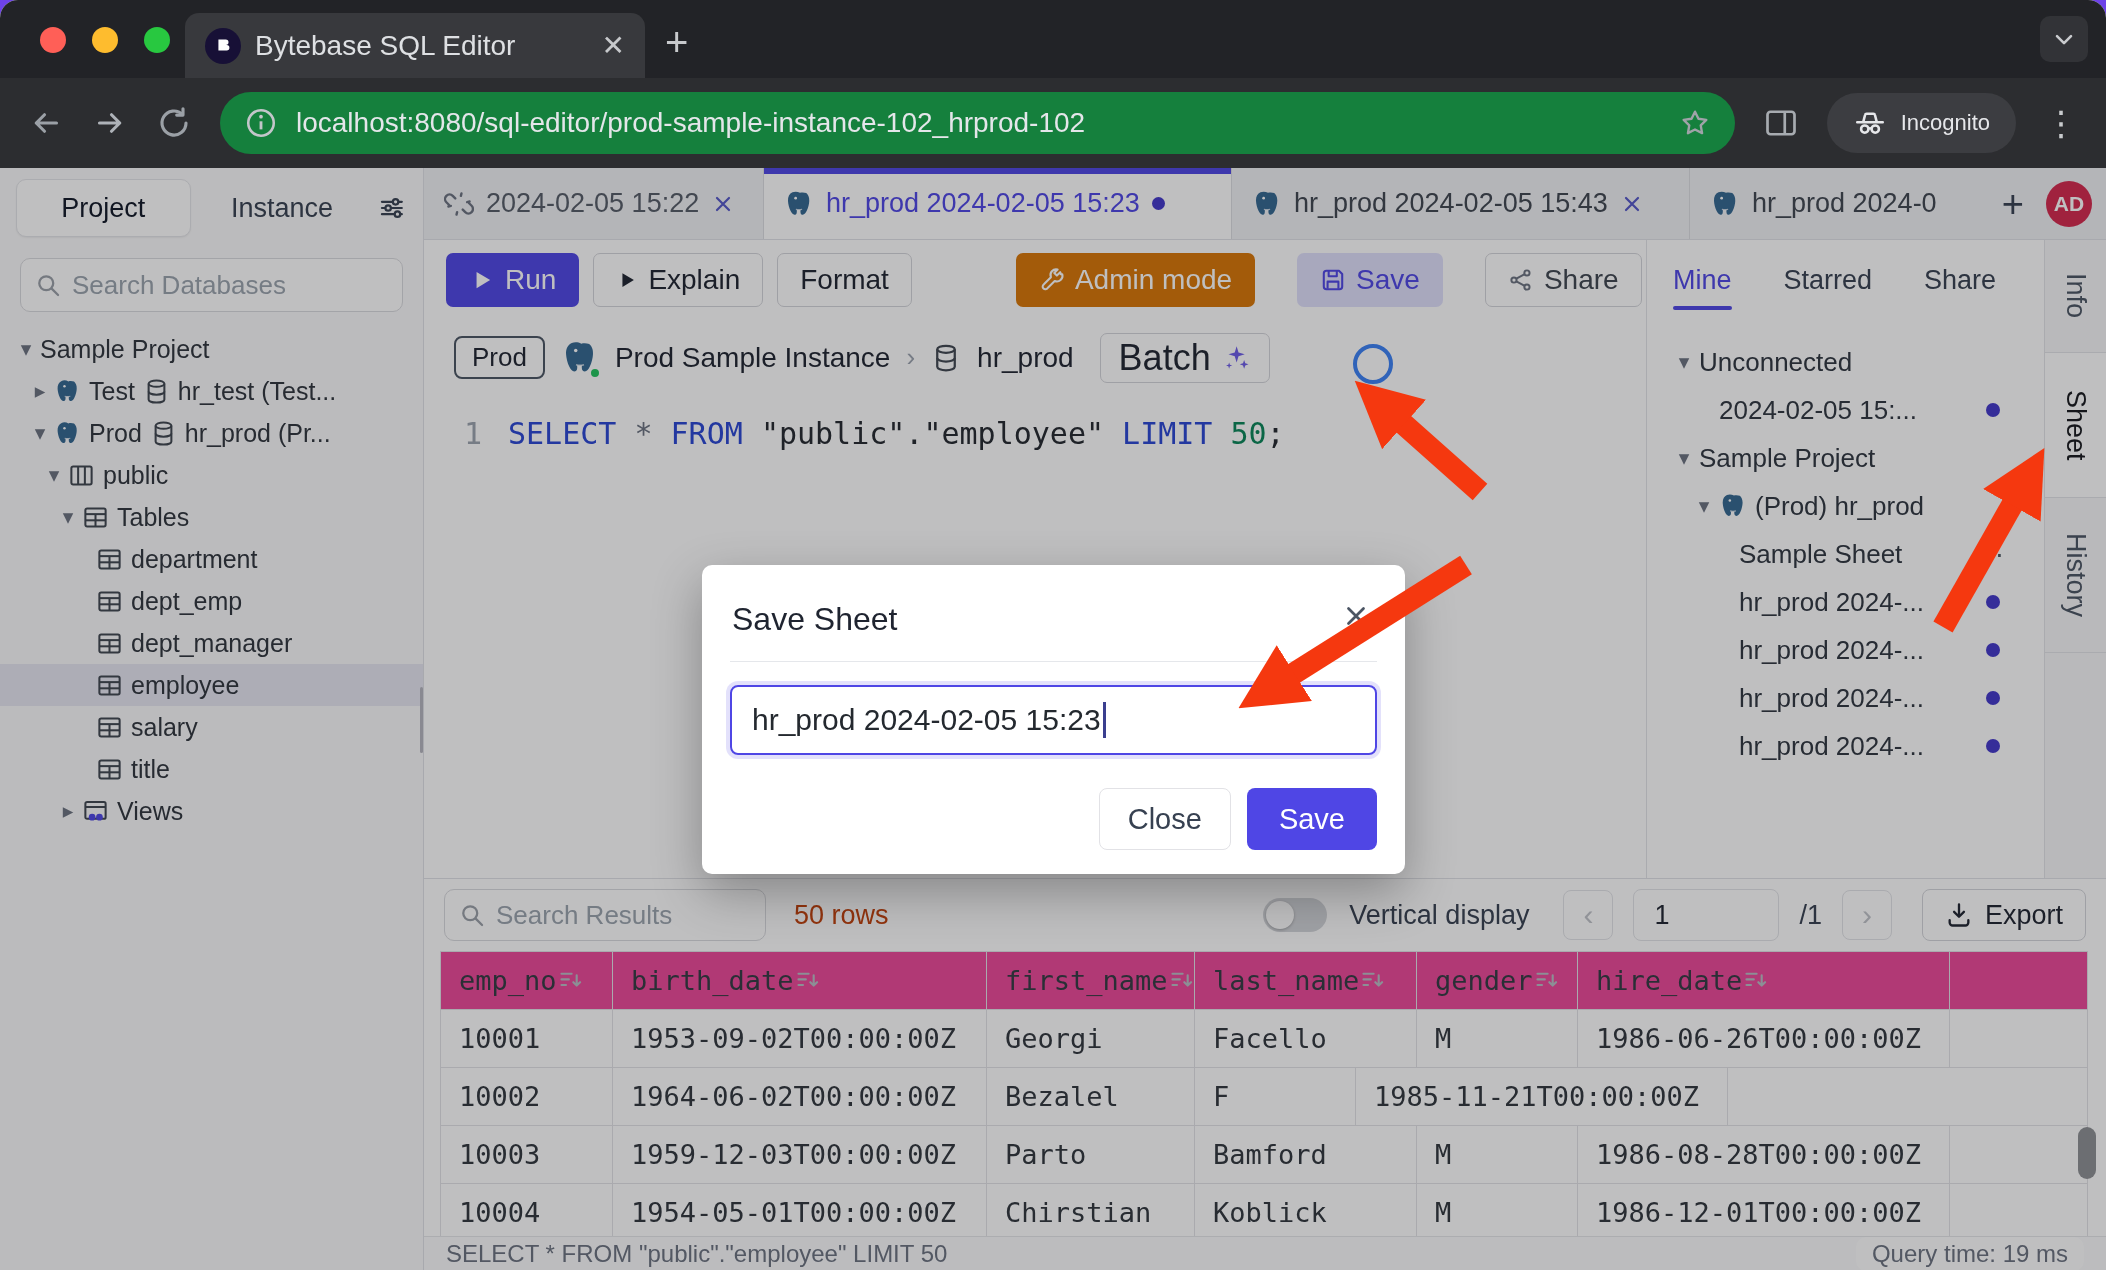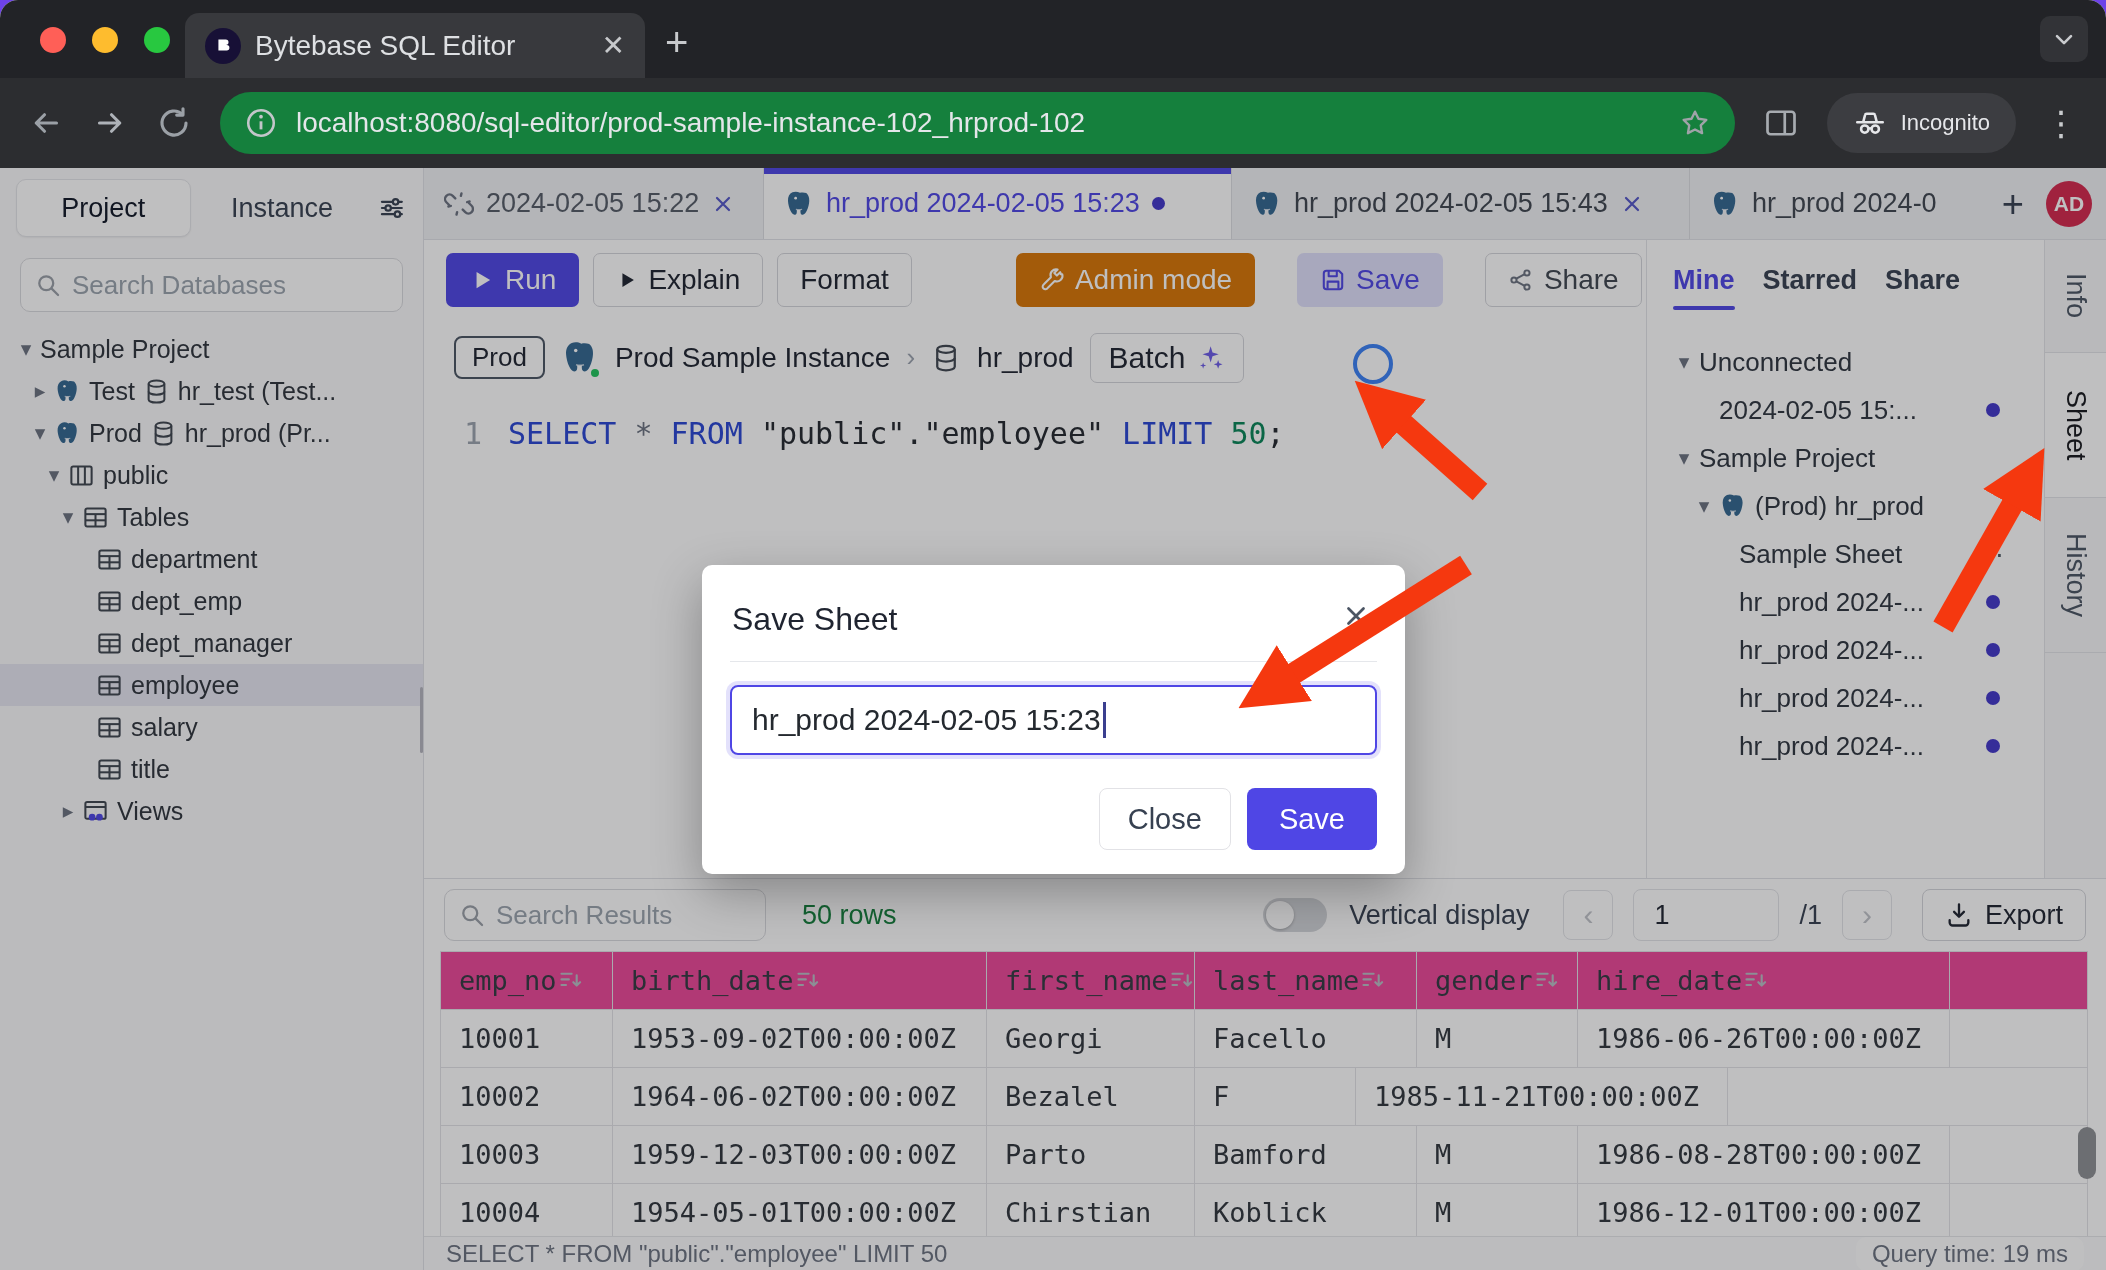"Mine" .rtabs { font-weight: bold -> none; gap: 28px -> 52px }
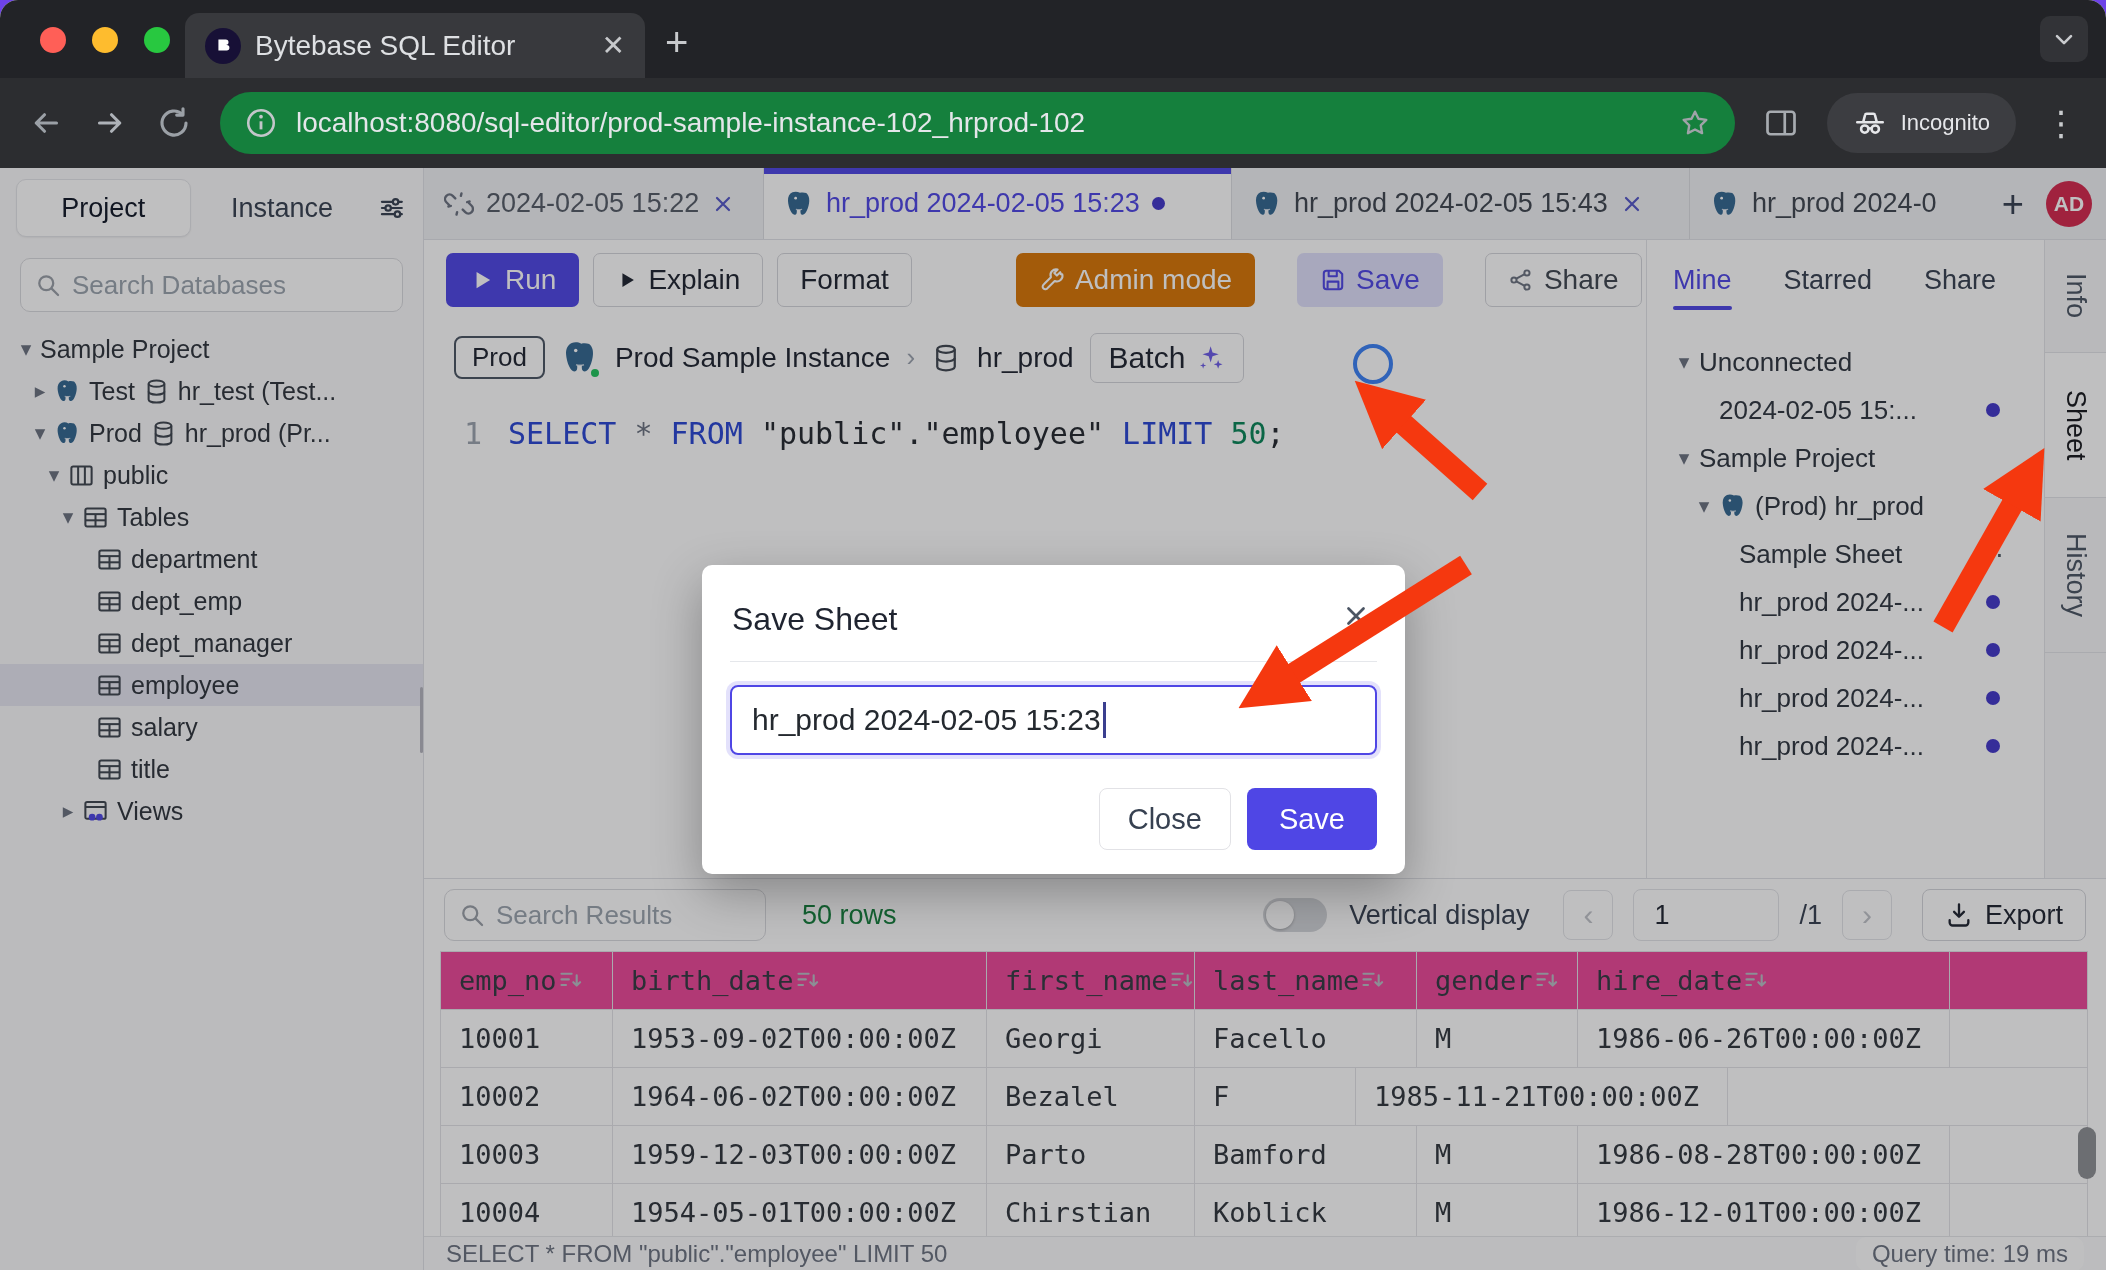"Batch" .batch-btn { font-size: 30px -> 36px; margin-left: none -> 10px }
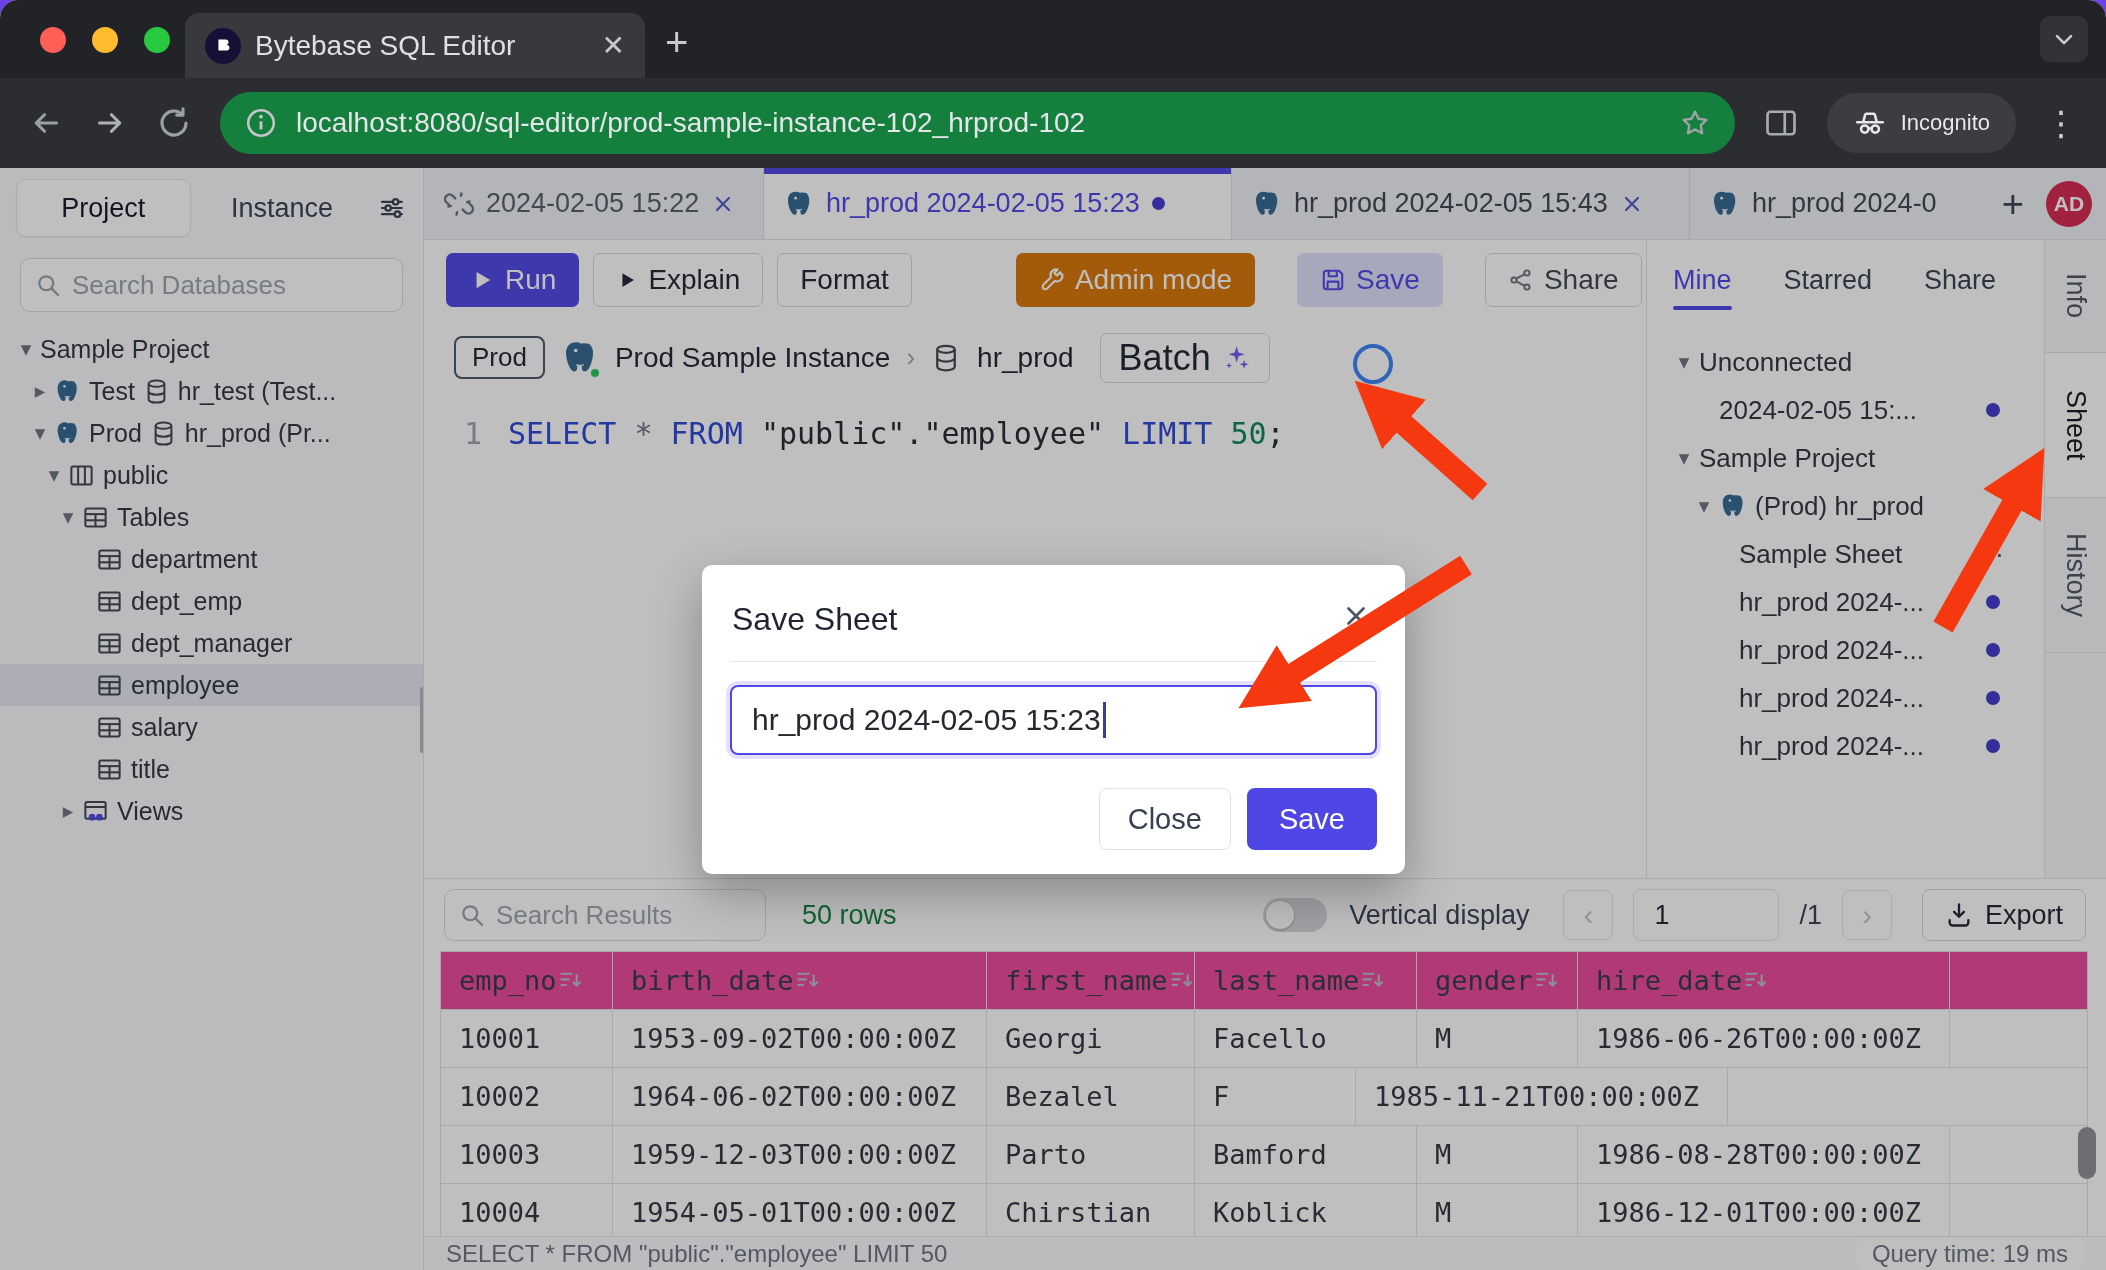"50 rows" .rowcount { color: #15803d -> #c2410c; margin-left: 28px -> 20px }
